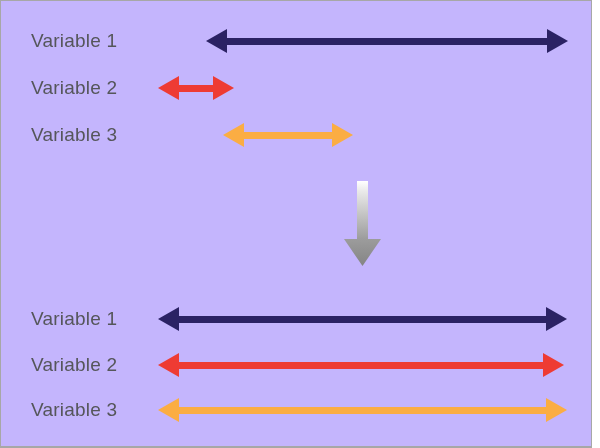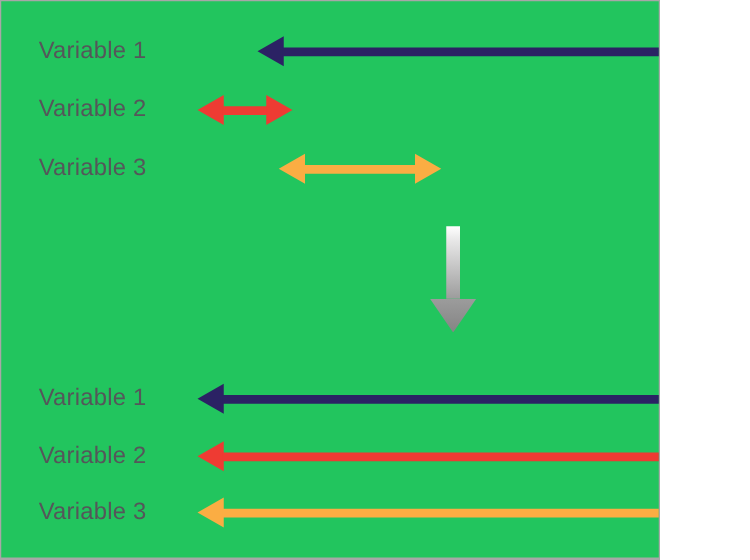"Variable 1" .canvas { background: #22c55e -> #c4b5fd; width: 528px -> 592px }
